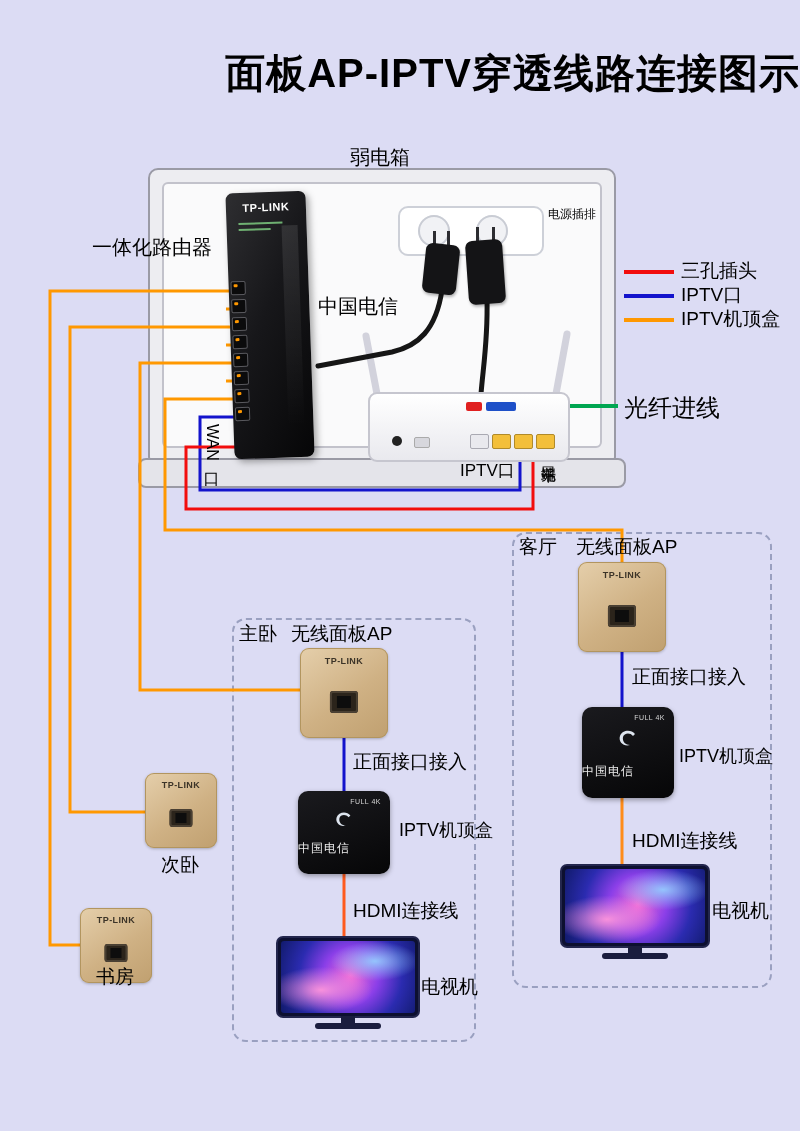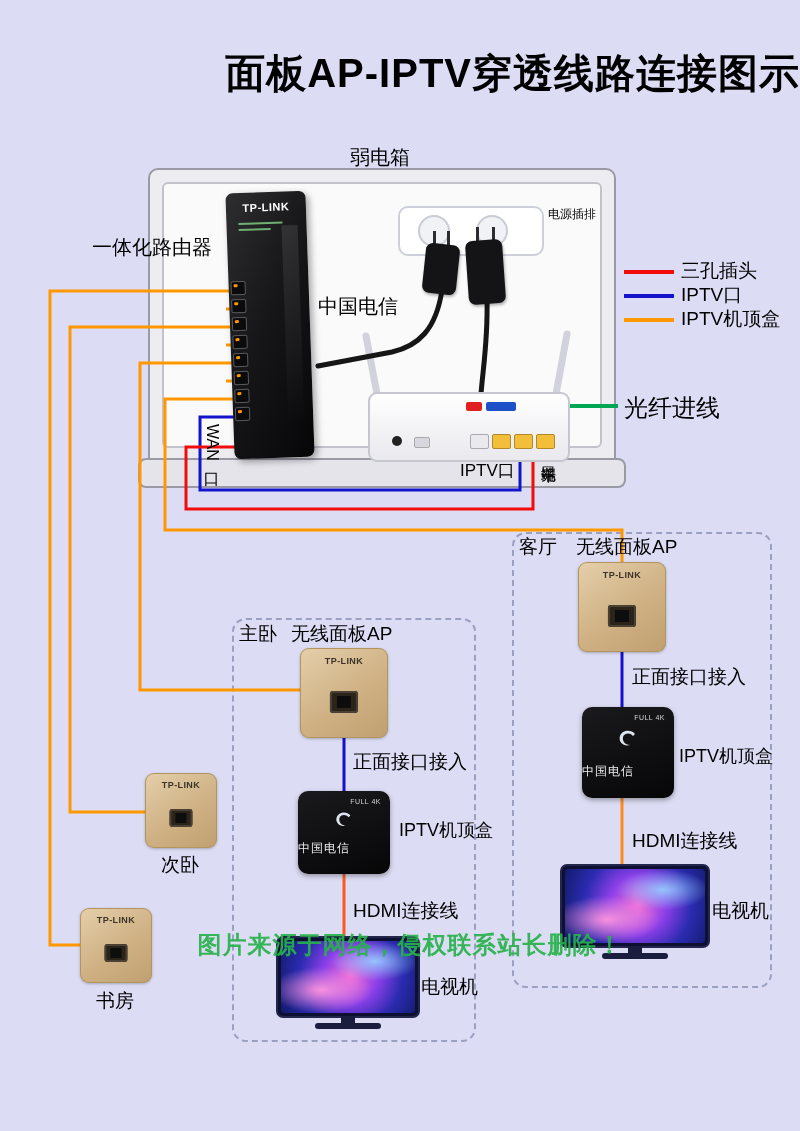"图片来源于网络，侵权联系站长删除！" div.watermark { html: <div>图片来源于网络，侵权联系站长删除！</div> -> none }
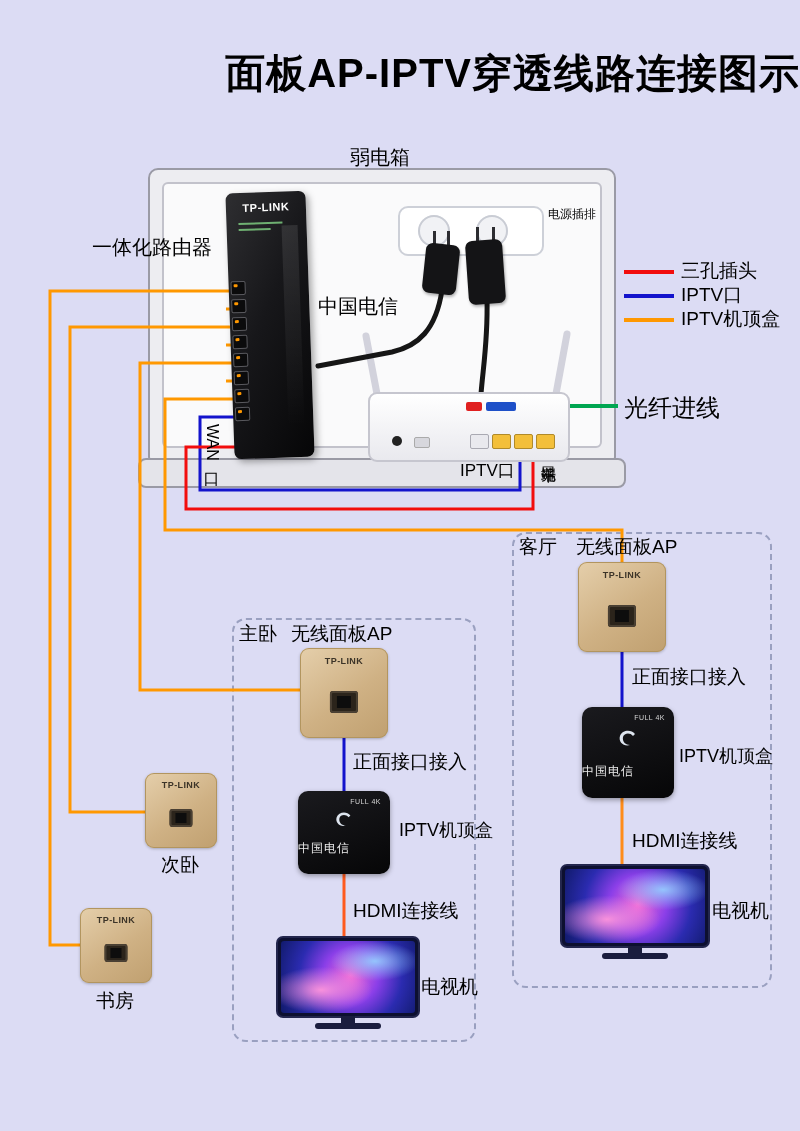"书房" div.lbl { top: 991px -> 967px }
